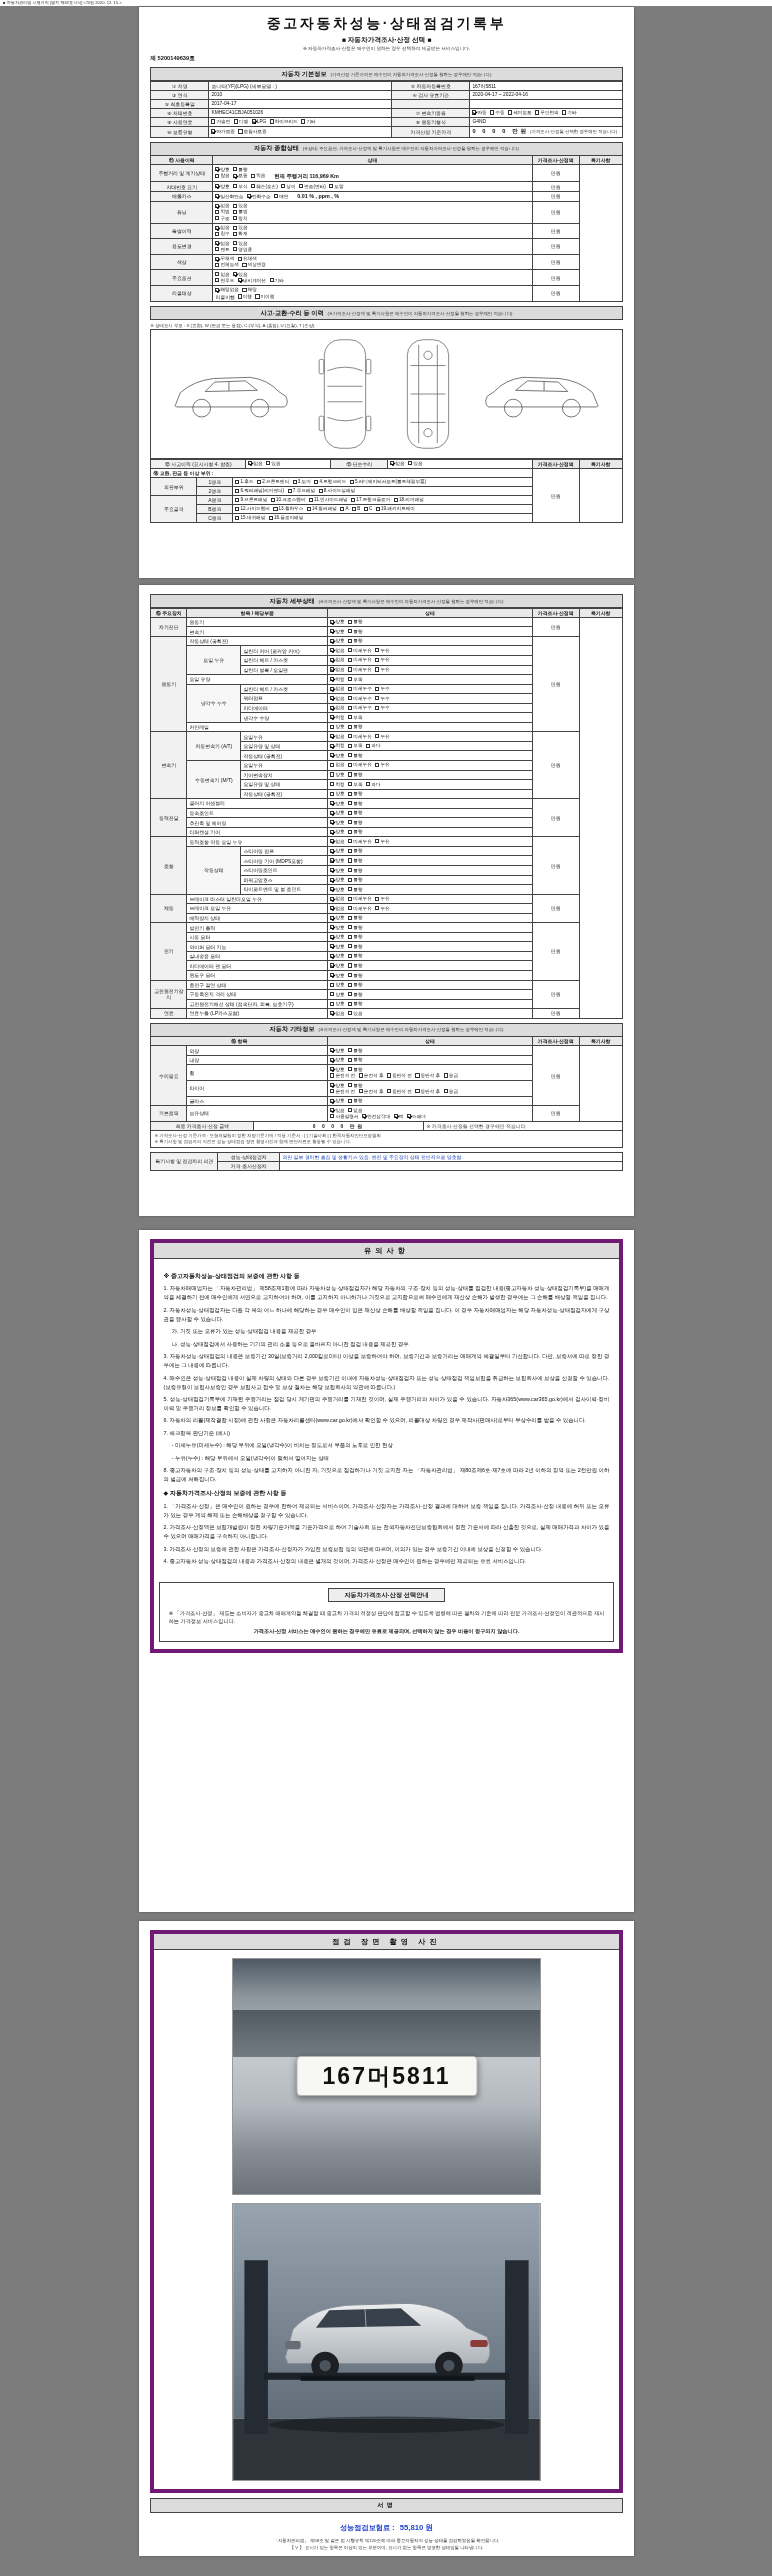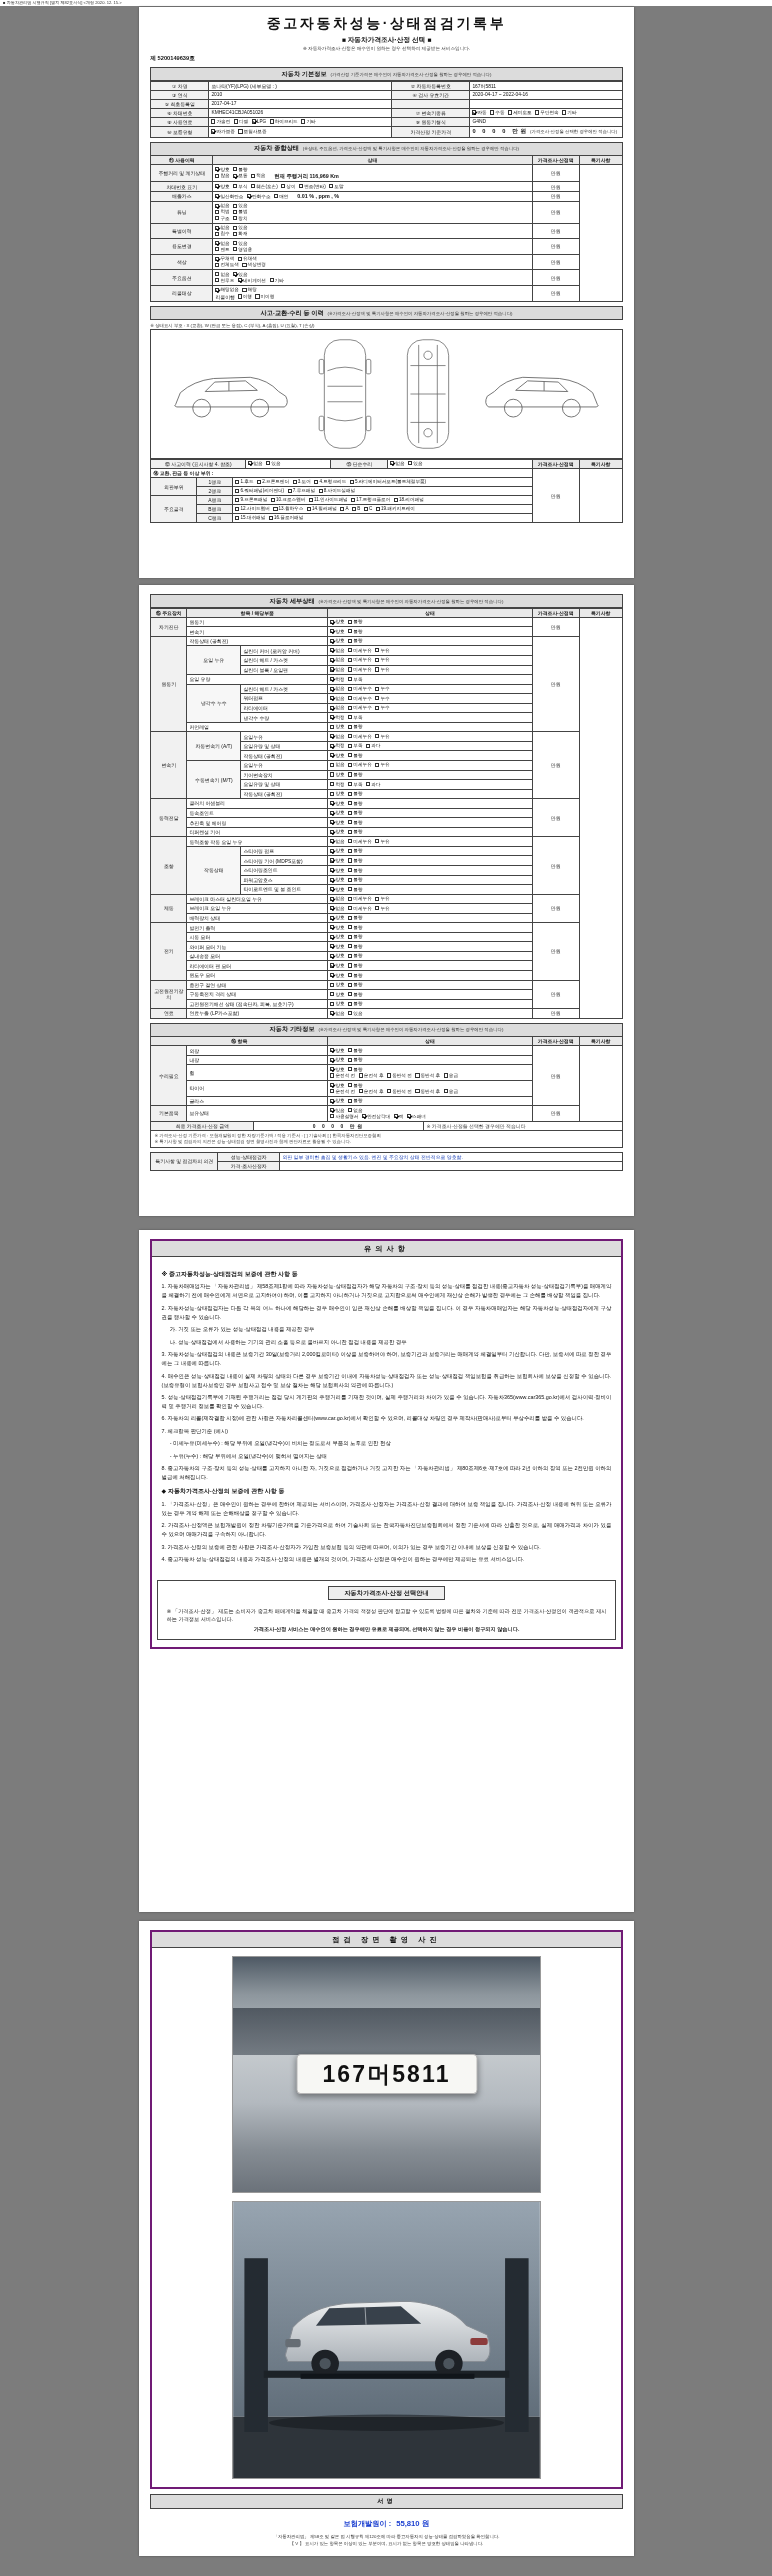"유의사항" .bigbox { border: 2px solid #701a75 -> 4px solid #701a75 }
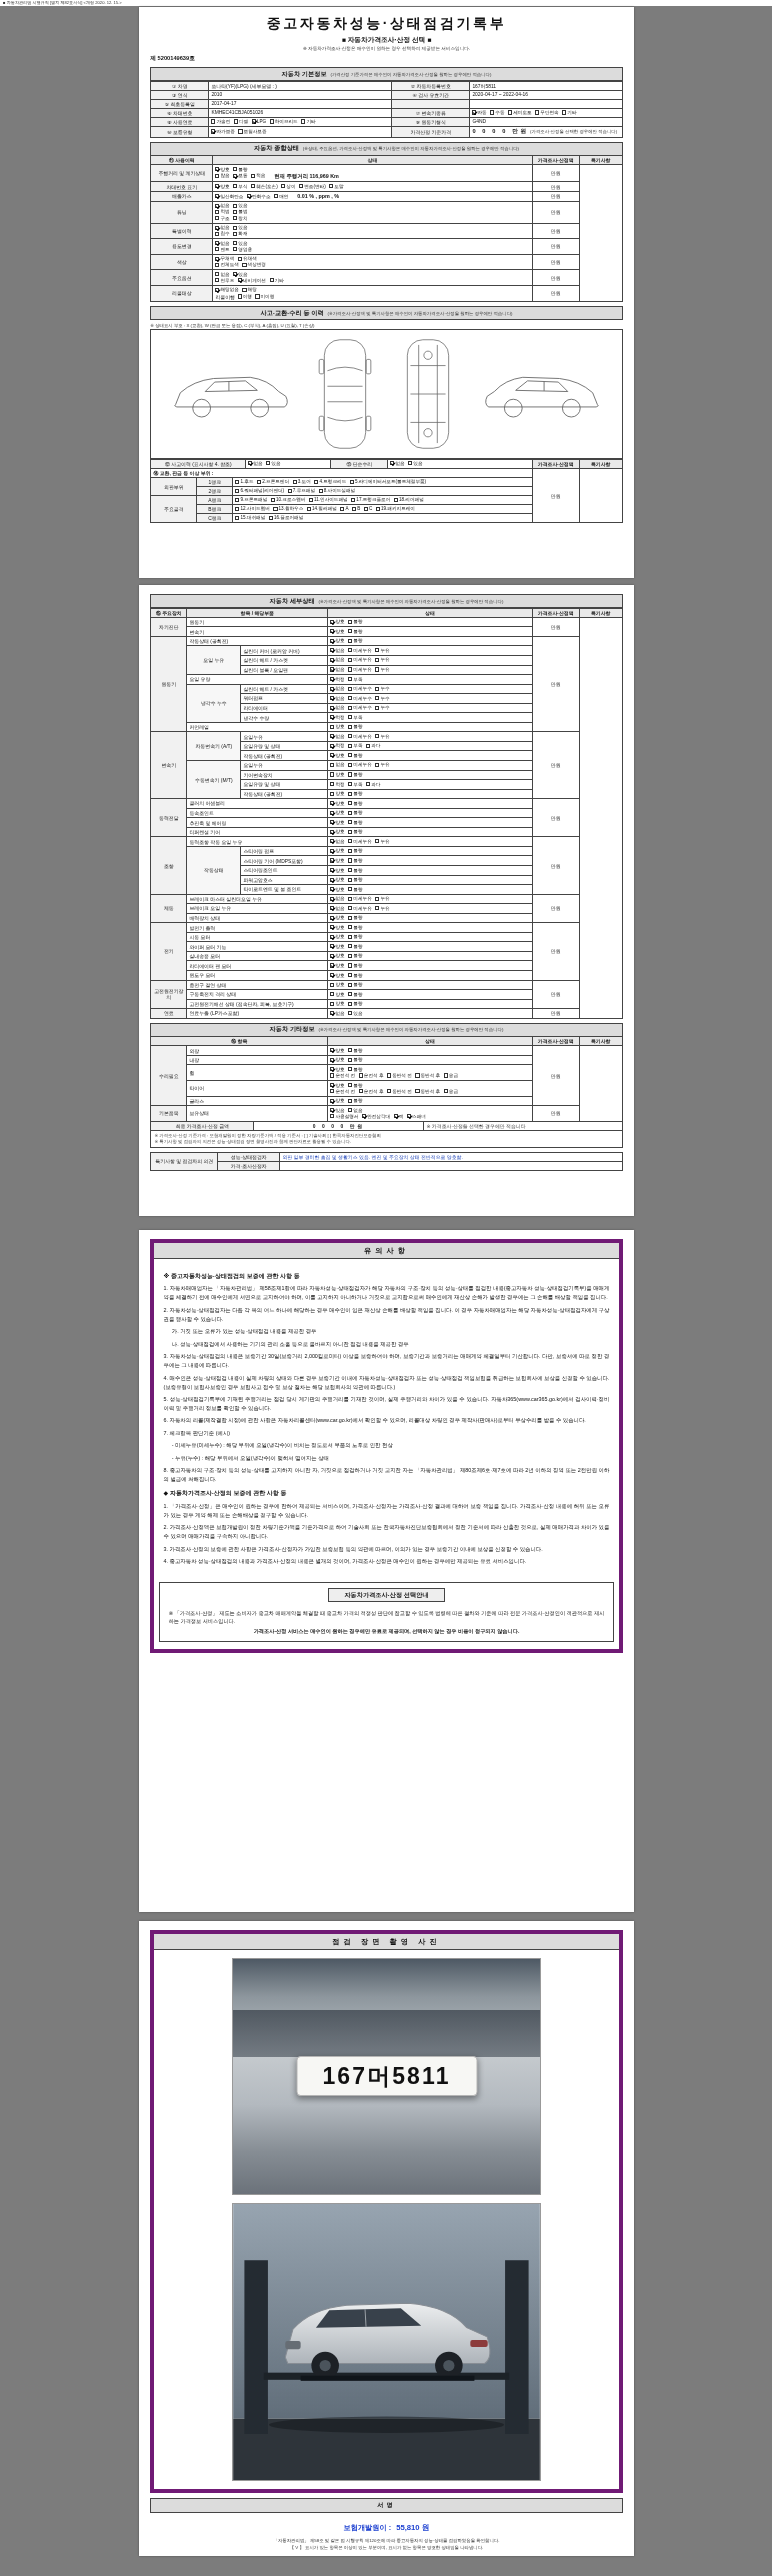"보험개발원이 :" span { text: 보험개발원이 -> 성능점검보험료 }
